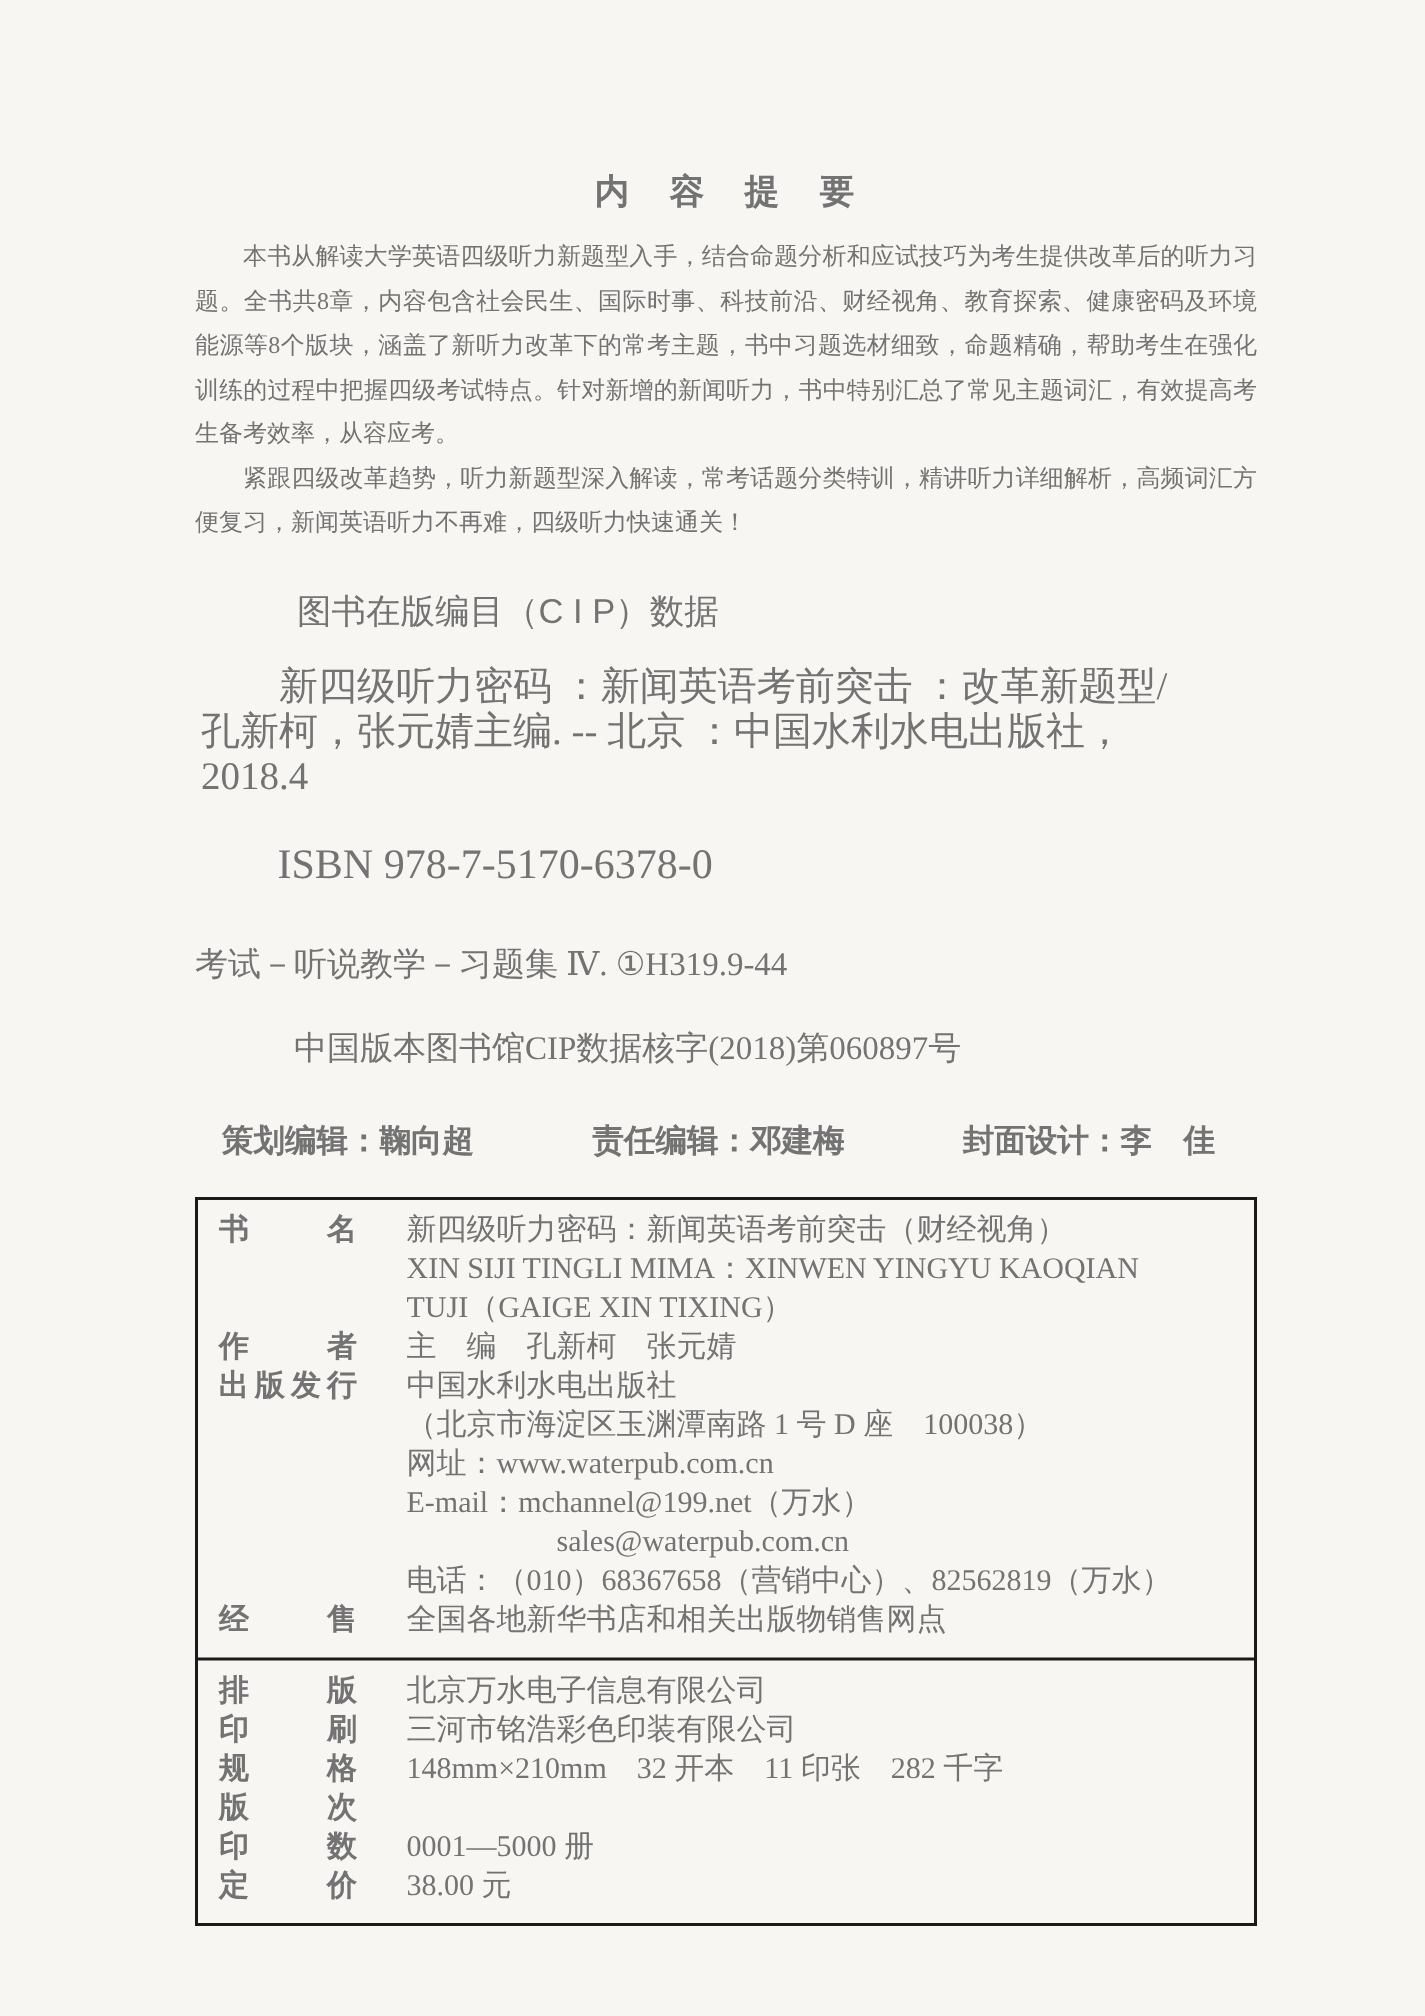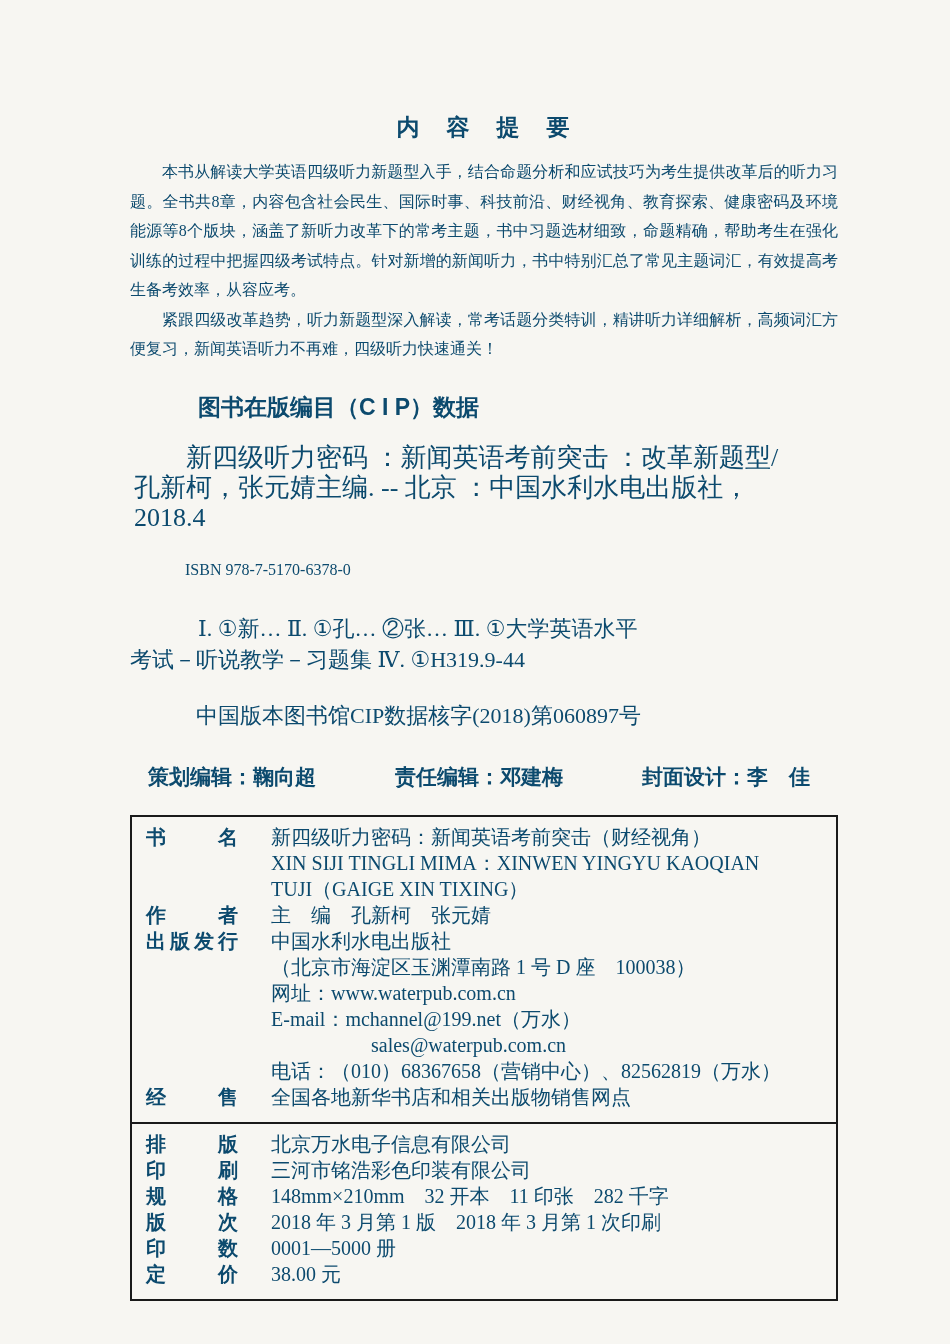"内 容 提 要" .page { color: #0c4a6e -> #737373 }
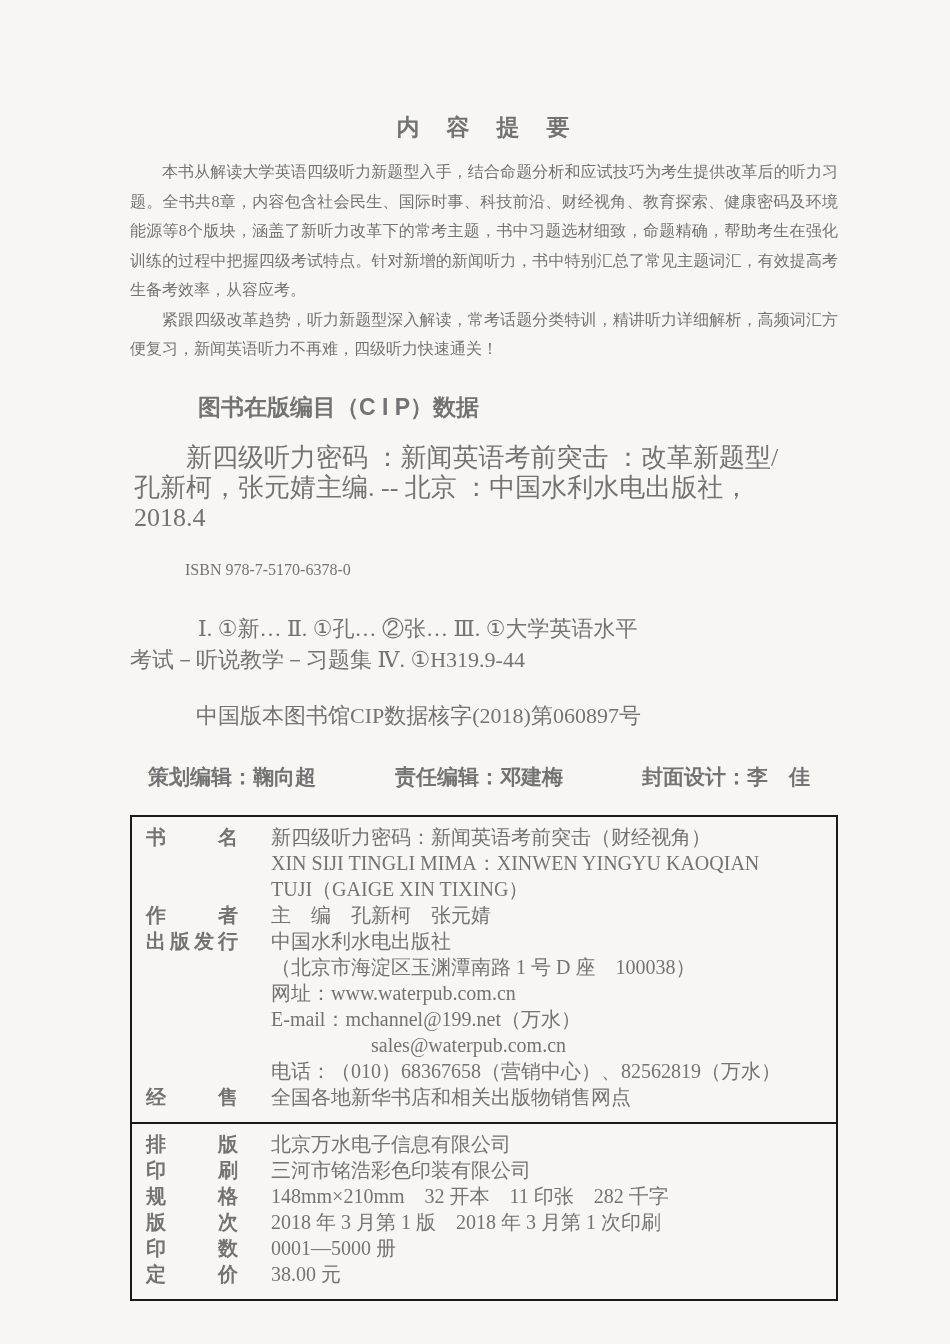"图书在版编目（C I P）数据" .cip-title { font-weight: bold -> normal }
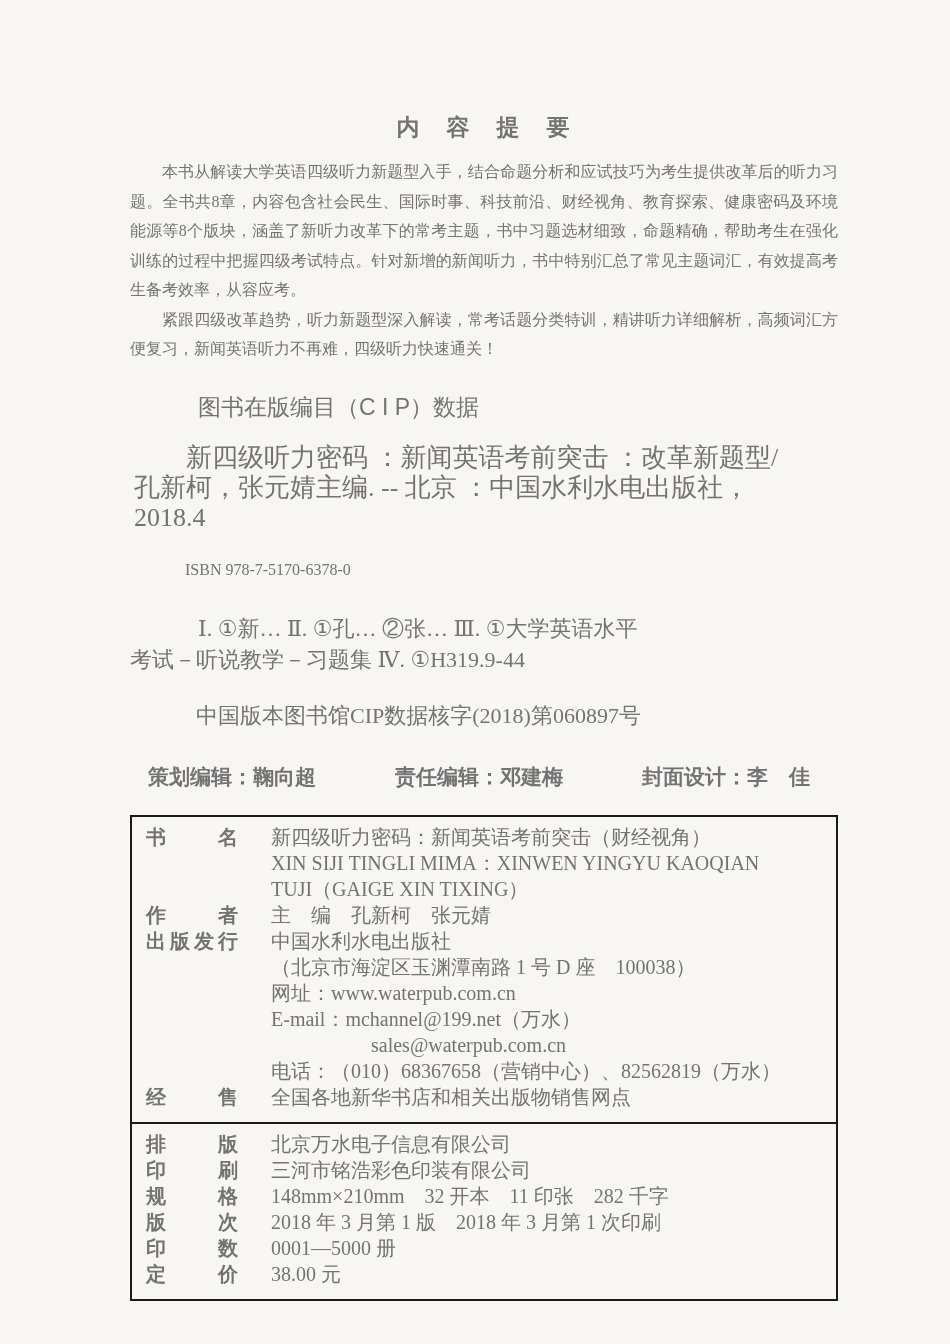"ISBN 978-7-5170-6378-0" .isbn-line { font-size: 16px -> 28px }
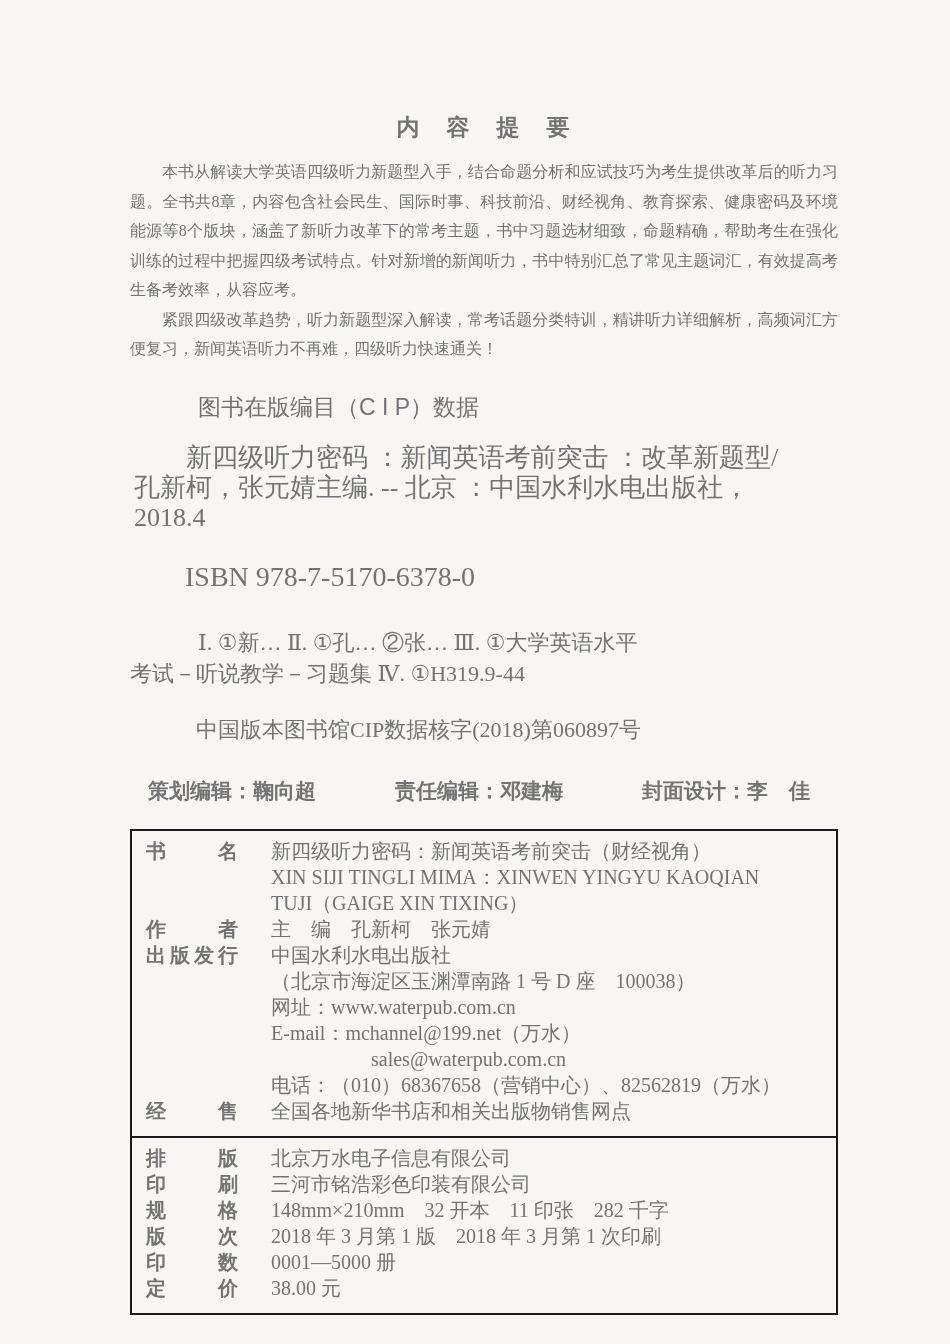"Ⅰ. ①新… Ⅱ. ①孔… ②张…" div.first { html: <div>Ⅰ. ①新… Ⅱ. ①孔… ②张… Ⅲ. ①大学英语水平</div> -> none }
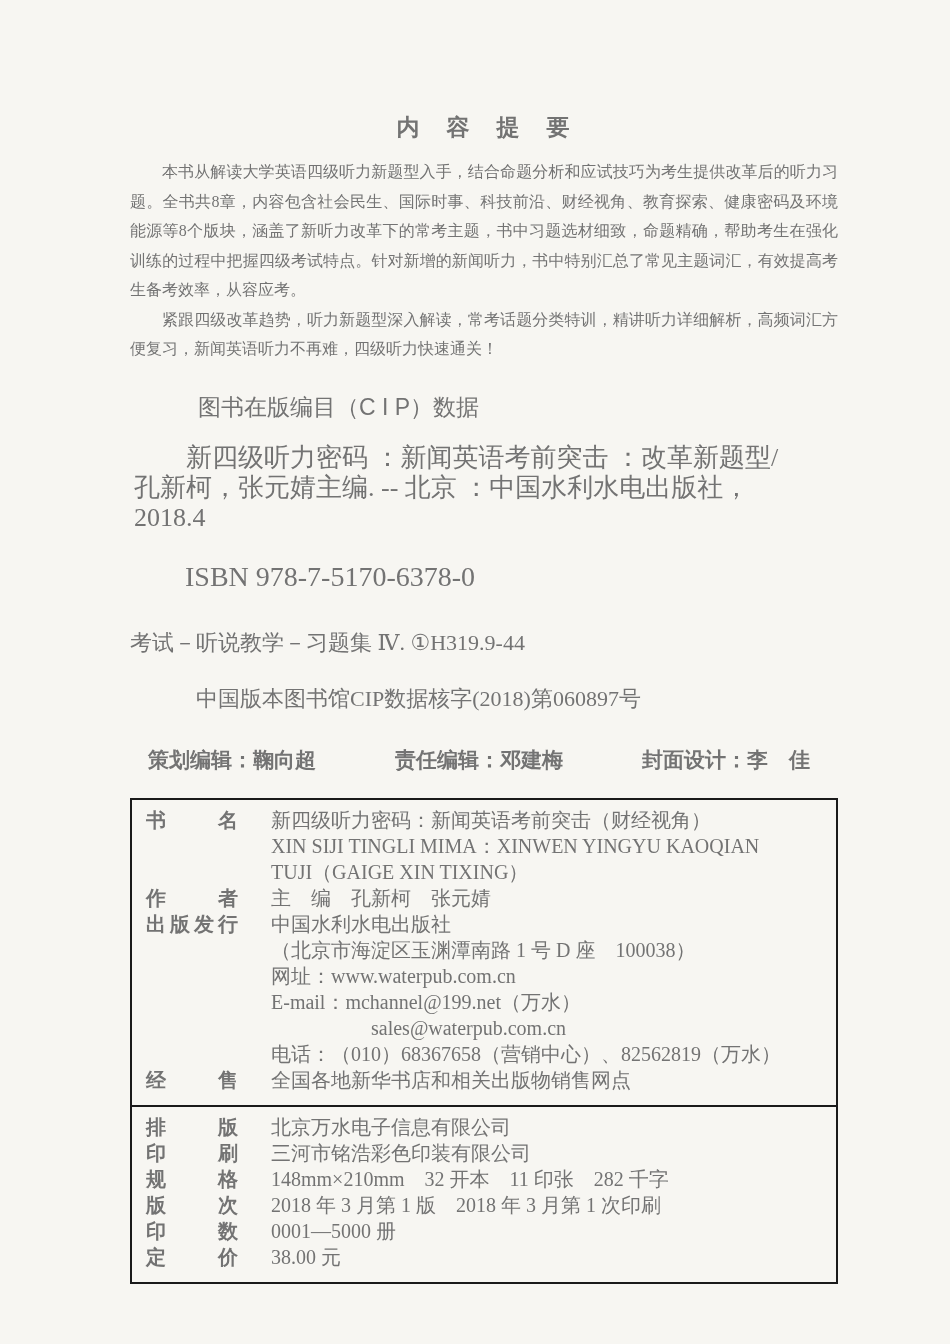"2018 年 3 月第 1" div.box-content { html: <div> <div>2018 年 3 月第 1 版 2018 年 3 月第 1 次印刷</div> </div> -> none }
